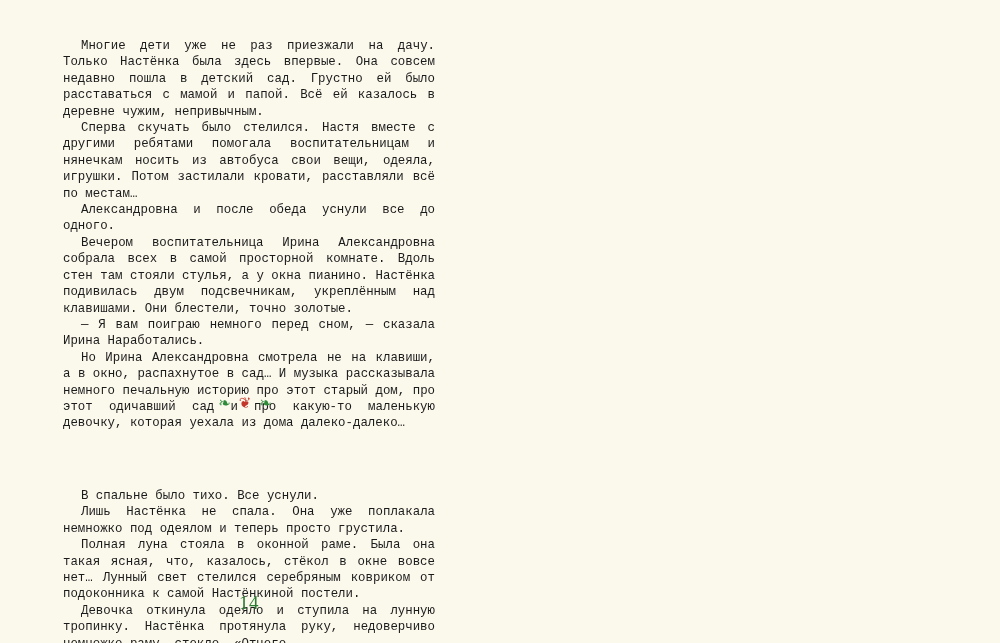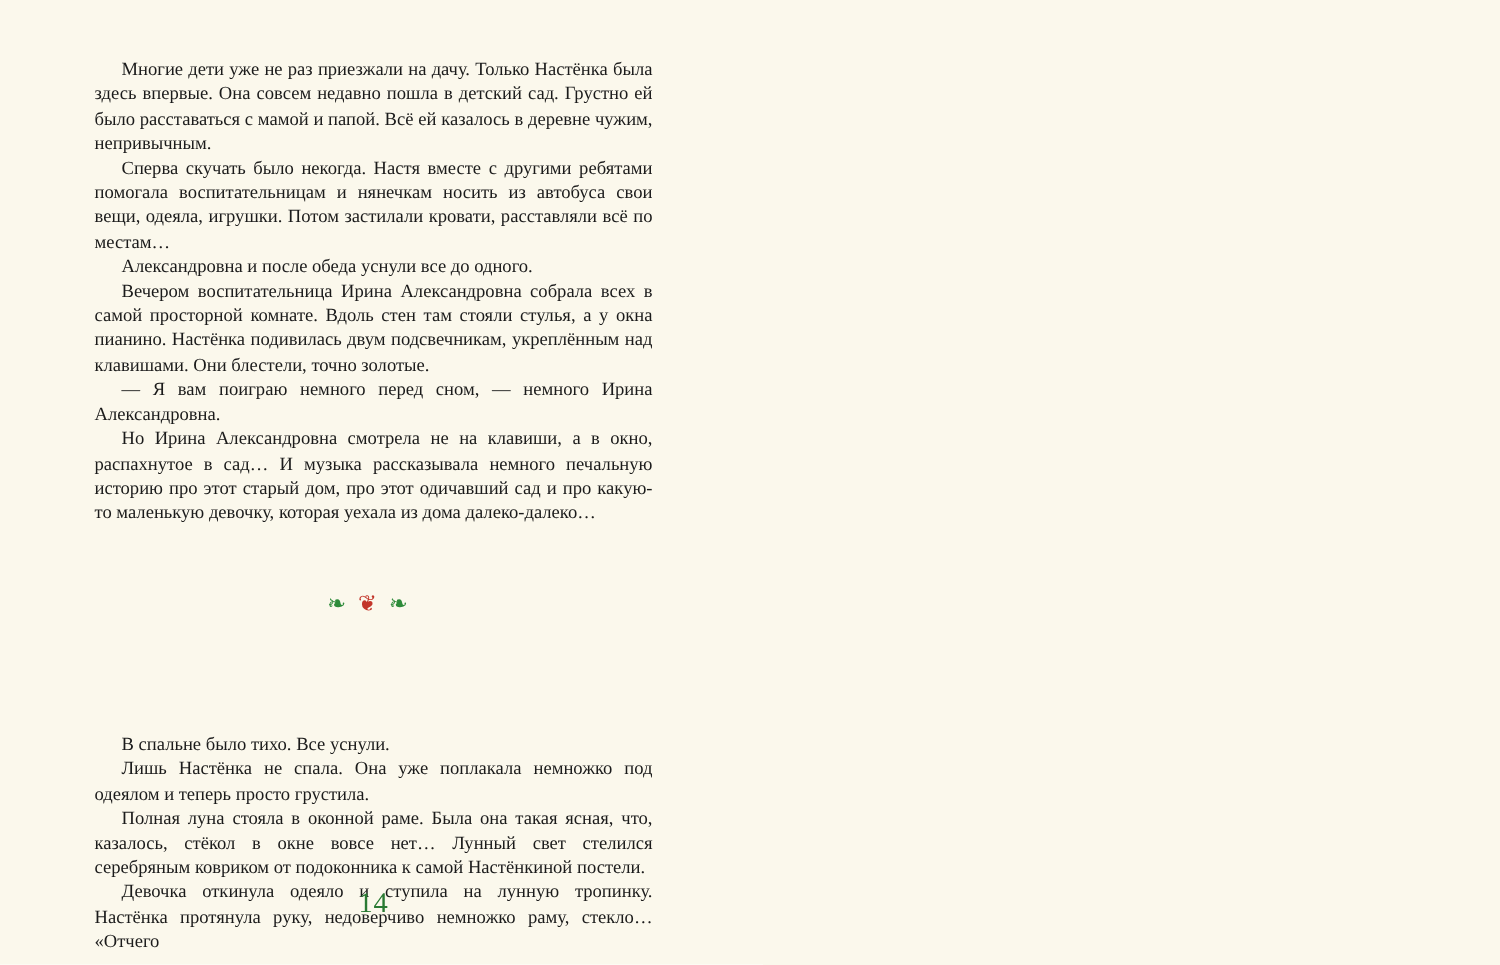"Многие дети уже не раз" .textcol { font-family: none -> Liberation Mono, monospace }
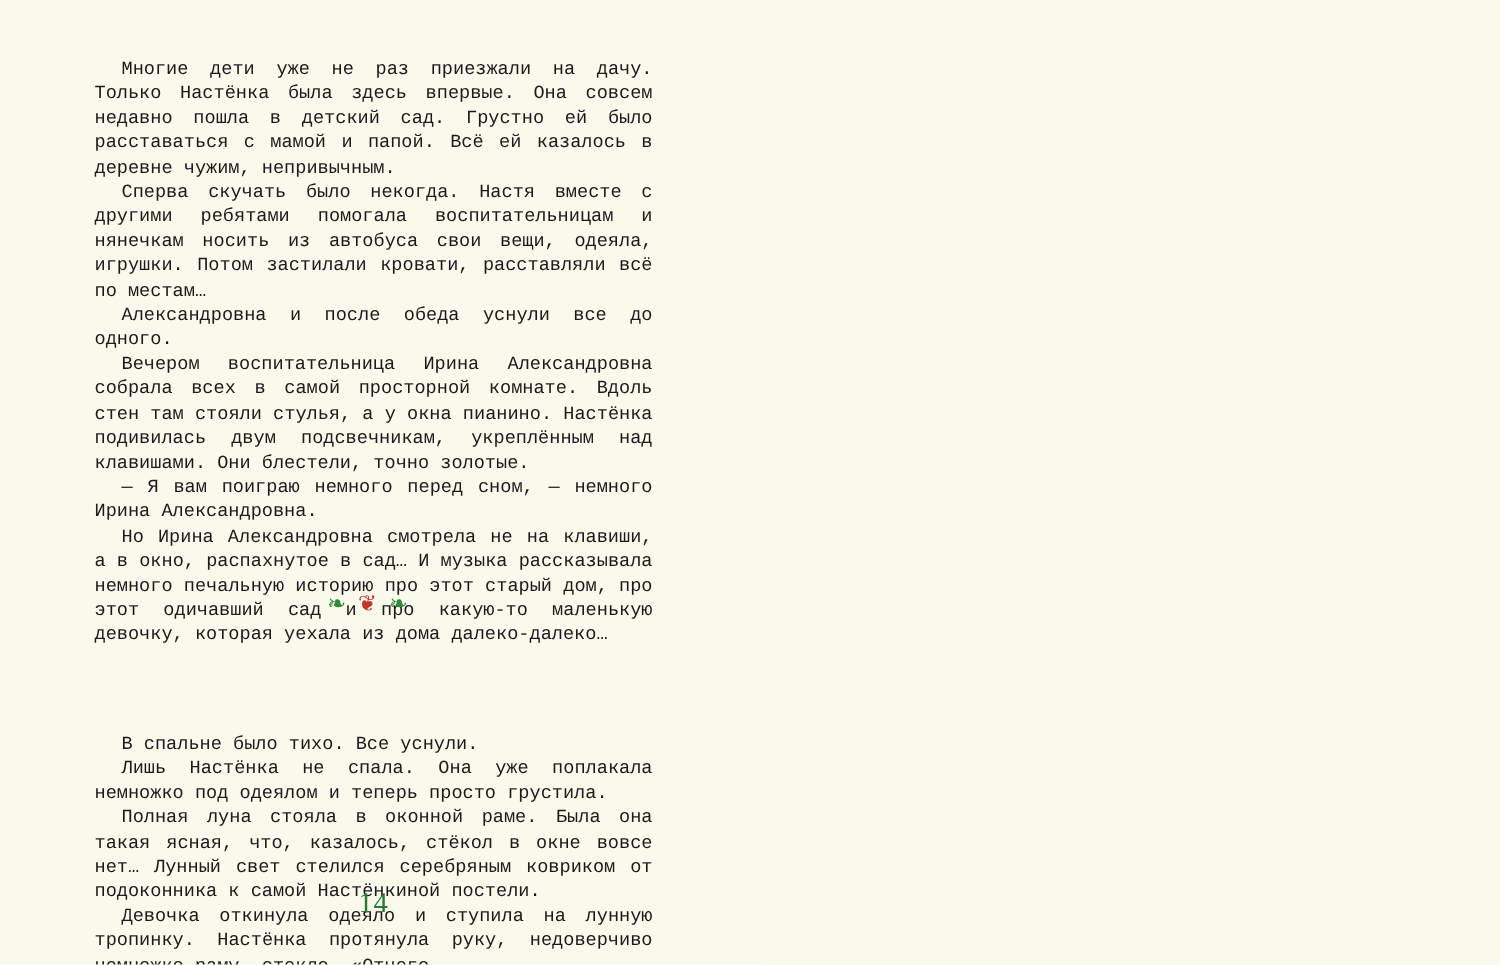"Сперва скучать было некогда. Настя" p { text: некогда -> стелился }
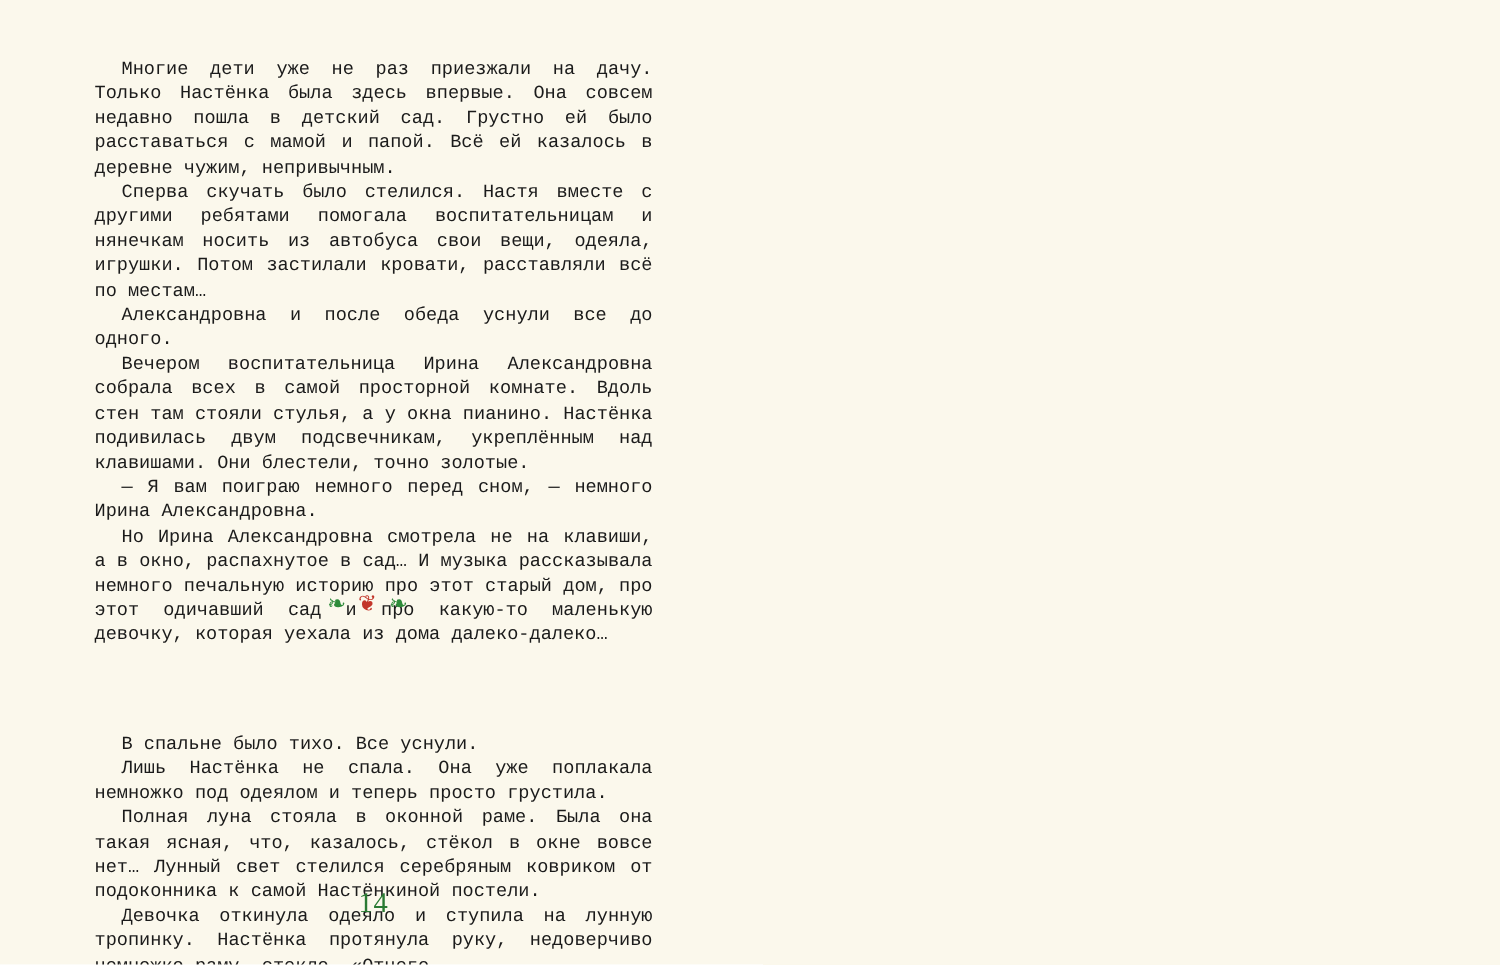"— Я вам поиграю немного" p { text: немного Ирина Александровна -> сказала Ирина Наработались }
